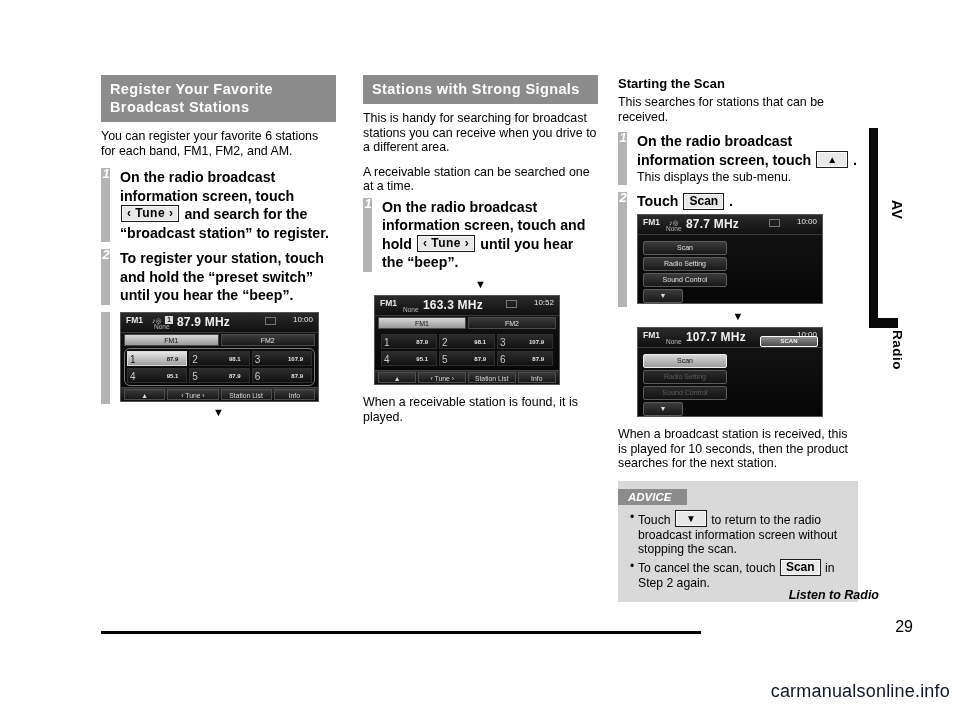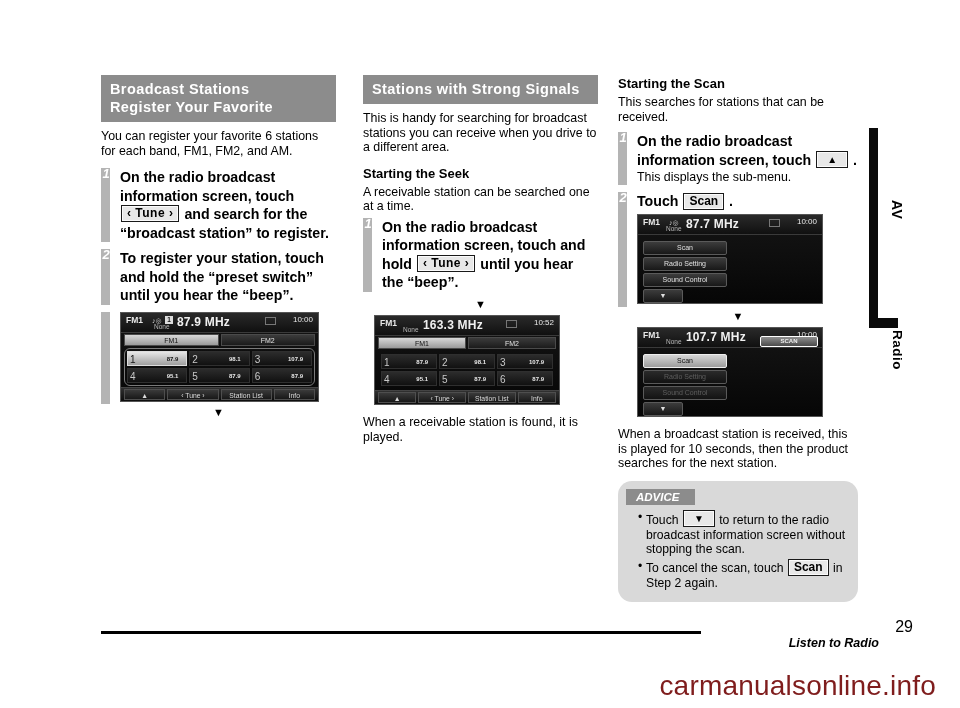"Broadcast Stations" div { order: before "Register Your Favorite" -> after "Register Your Favorite" }
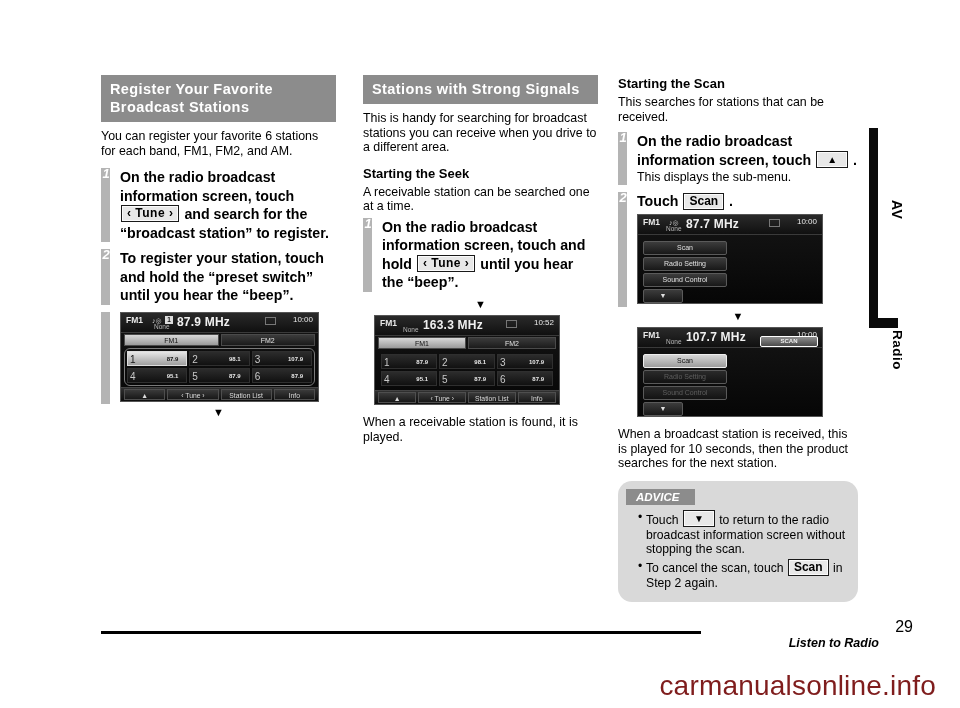"Starting the Seek" div.sub-head { html: <div>Starting the Seek</div> -> none }
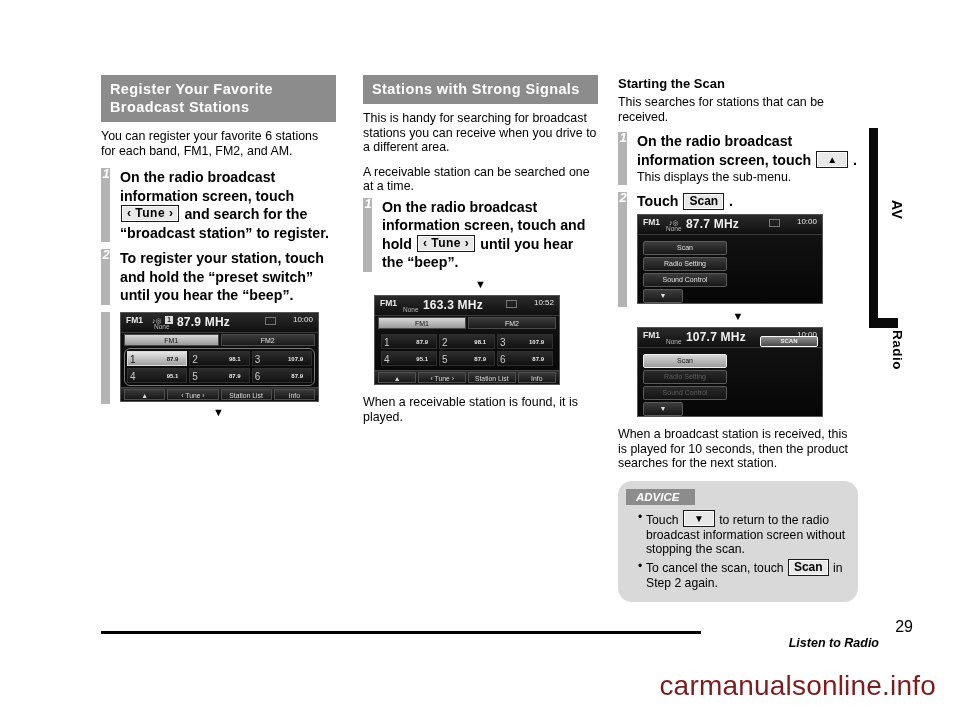"ADVICE" .advice { border-radius: 14px -> none; padding: 6px 8px 10px 8px -> 6px 8px 10px 0 }
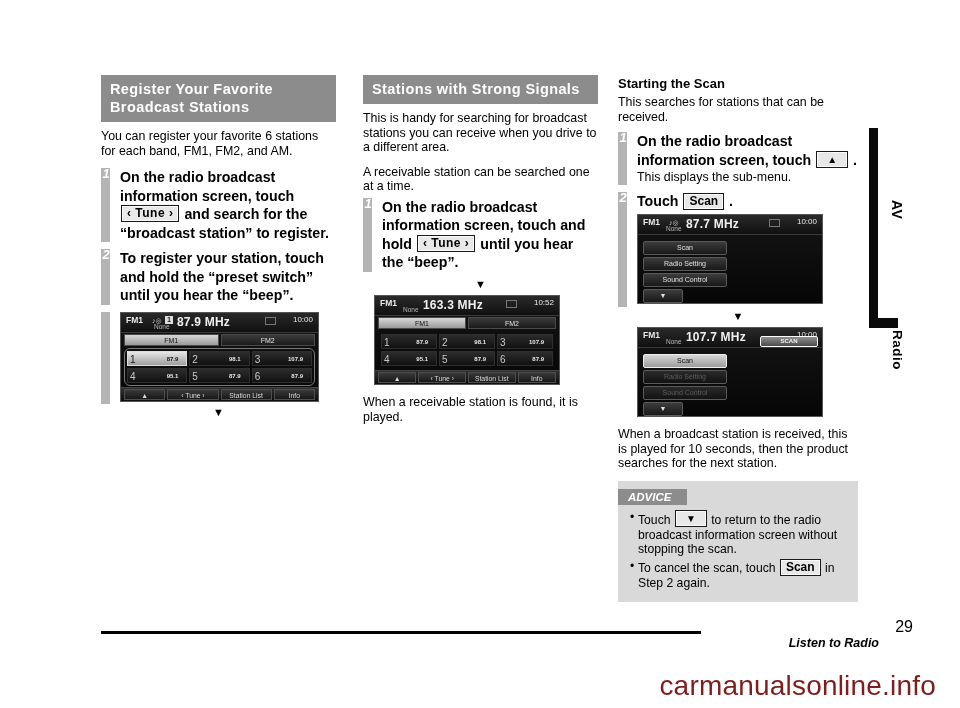"Listen to Radio" .foot-txt { top: 636px -> 588px }
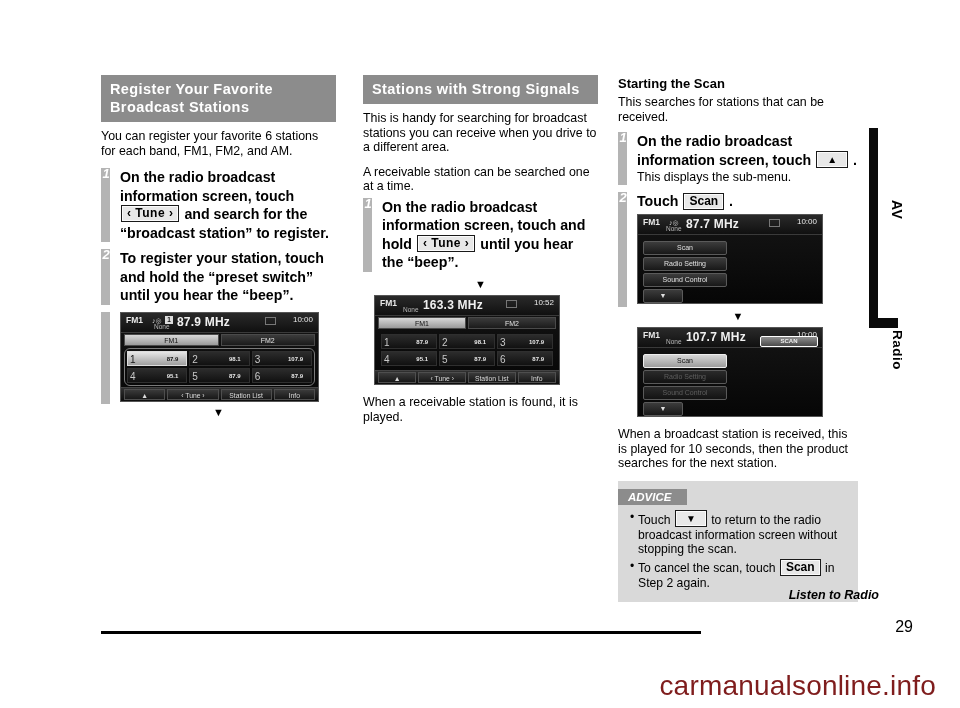"carmanualsonline.info" .watermark { color: #7f1d1d -> #0f172a; font-size: 28px -> 18px; right: 24px -> 10px }
